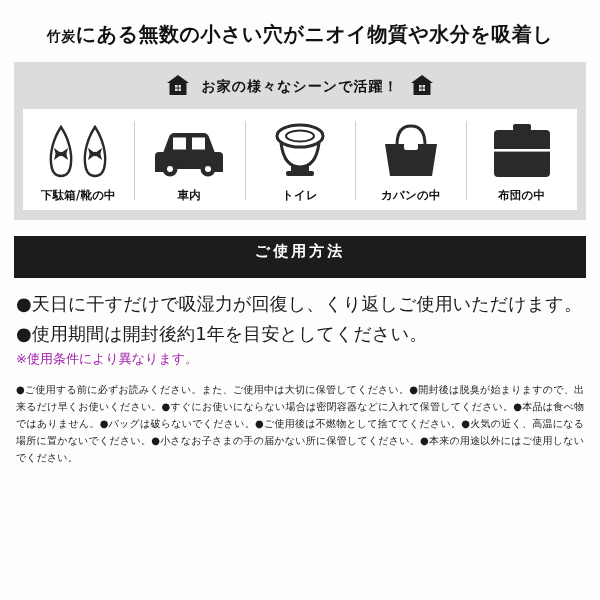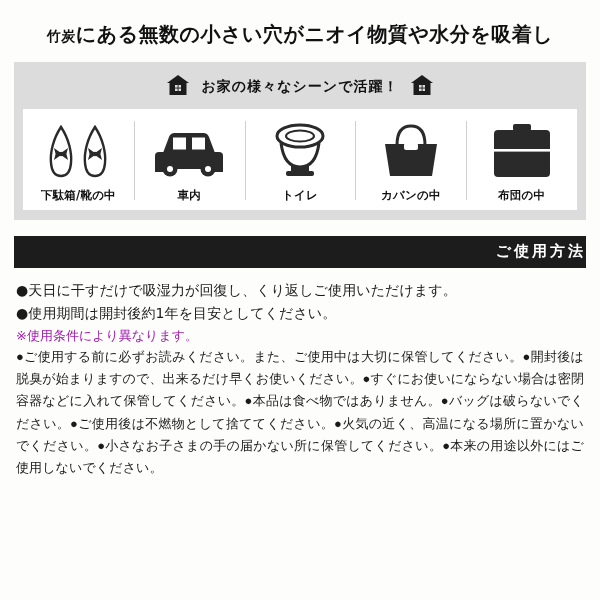"ご使用方法" .section-bar { padding: 6px 0 7px 0 -> 6px 0 17px 0; text-align: right -> center }
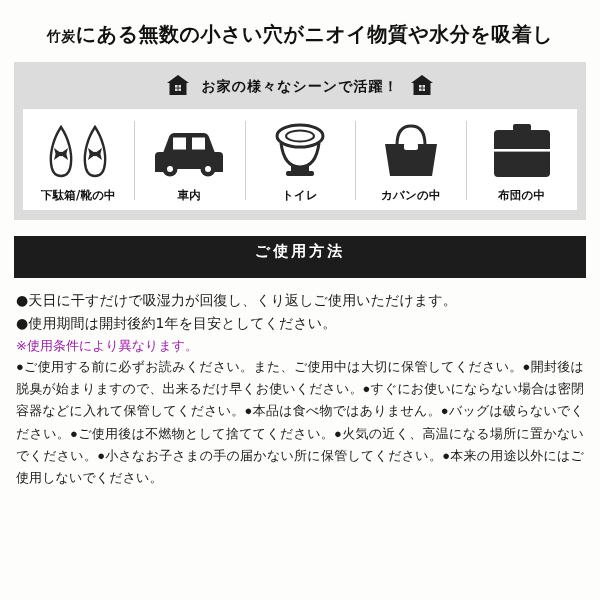"●天日に干すだけで吸湿力が回復し、くり返しご使用いただけます。" .usage-list li { font-size: 14px -> 18px }
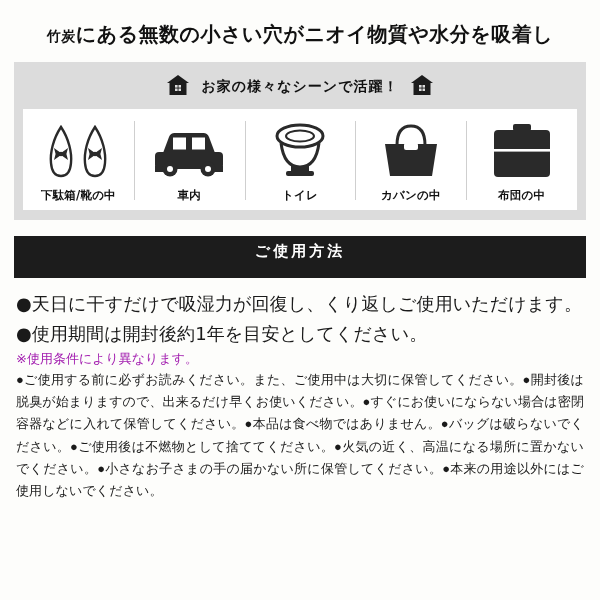"●ご使用する前に必ずお読みください。また、ご使用中は大切に保管してください。●開" .caution-text { font-family: Liberation Mono, monospace -> none; font-size: 13px -> 10px; margin: 0 2px -> 11px 2px }
